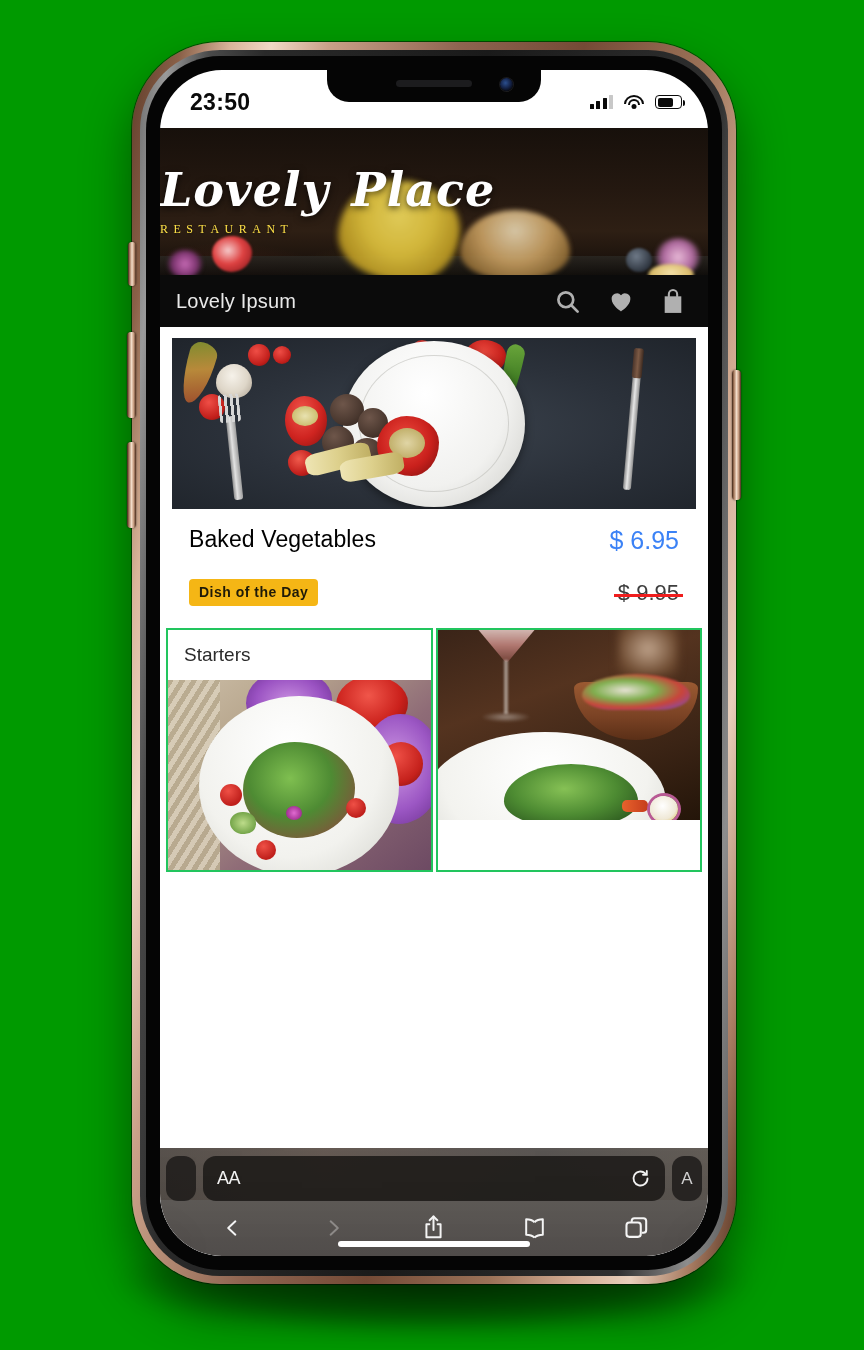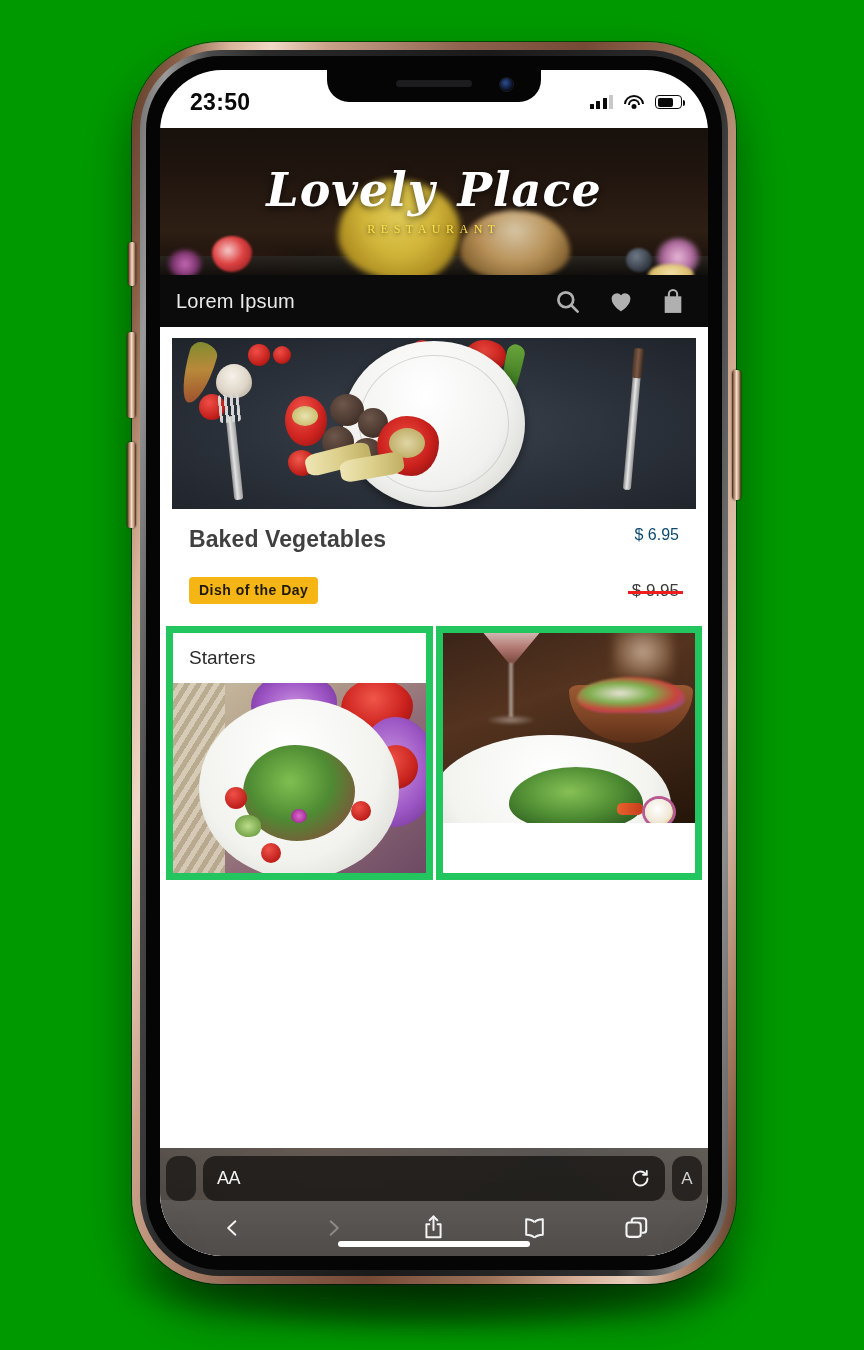"Lovely Place" .logo-wrap { align-items: center -> flex-start }
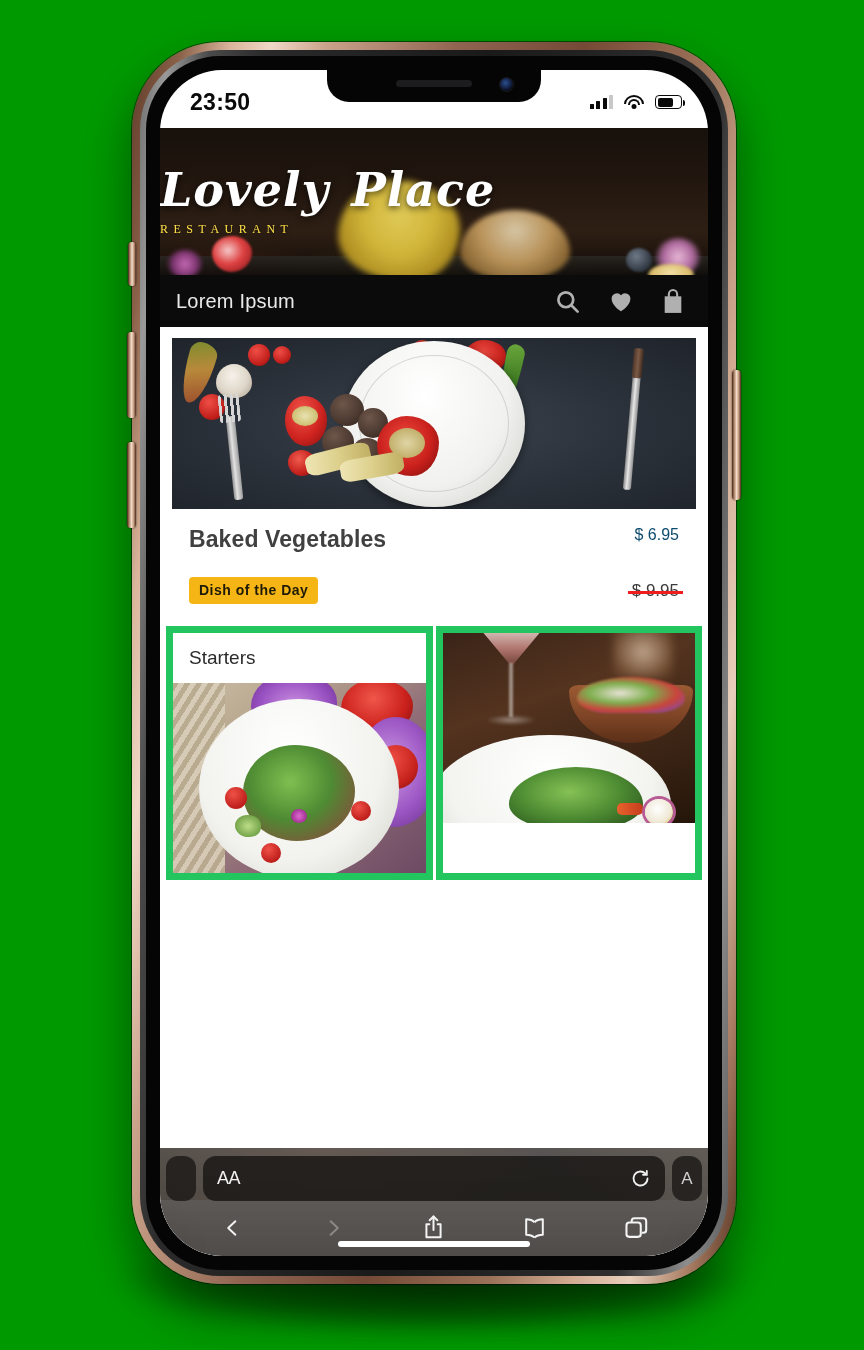"Lorem Ipsum" div.nav-title { text: Lorem -> Lovely }
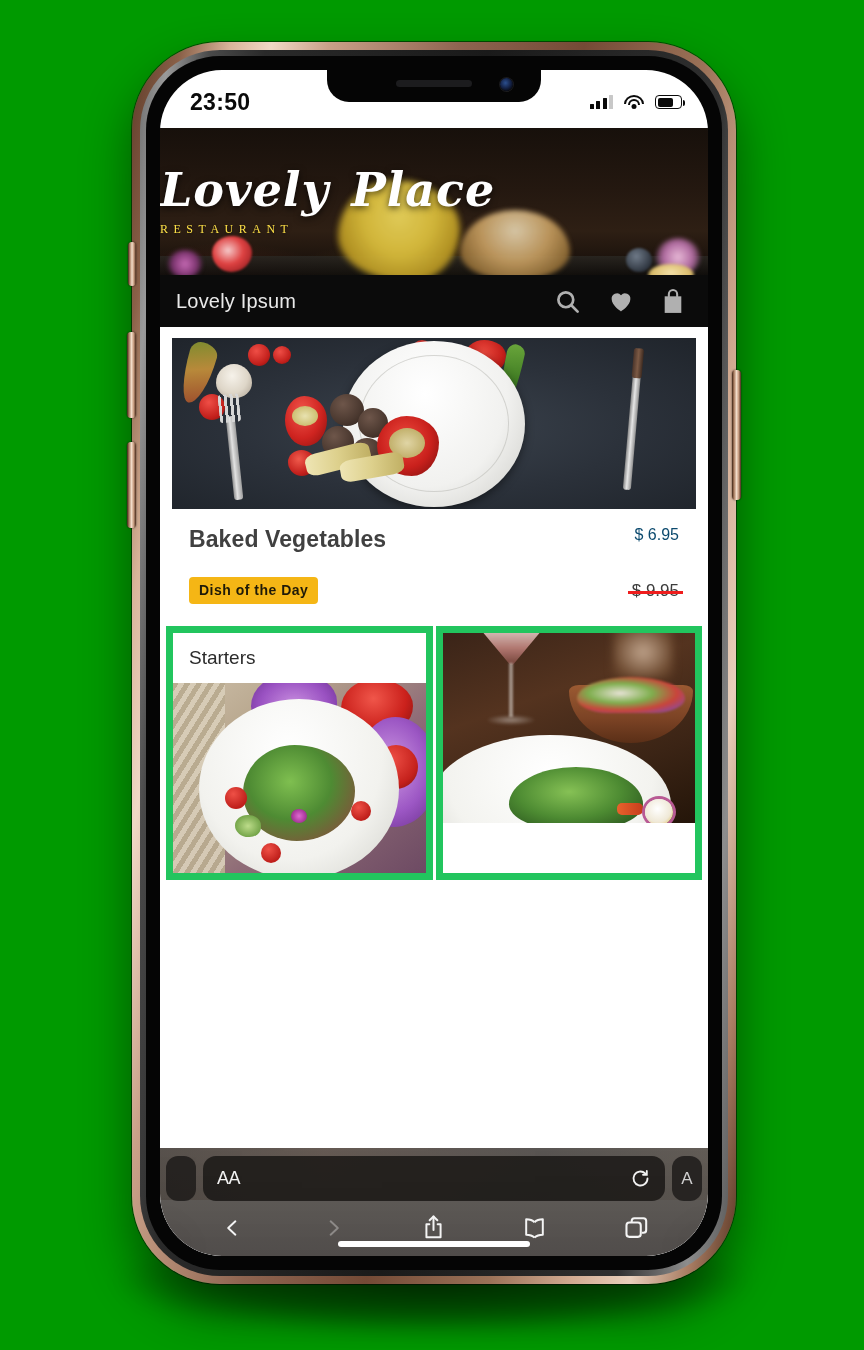"Baked Vegetables" .prod-name { color: #404040 -> #000000; font-weight: 700 -> 400 }
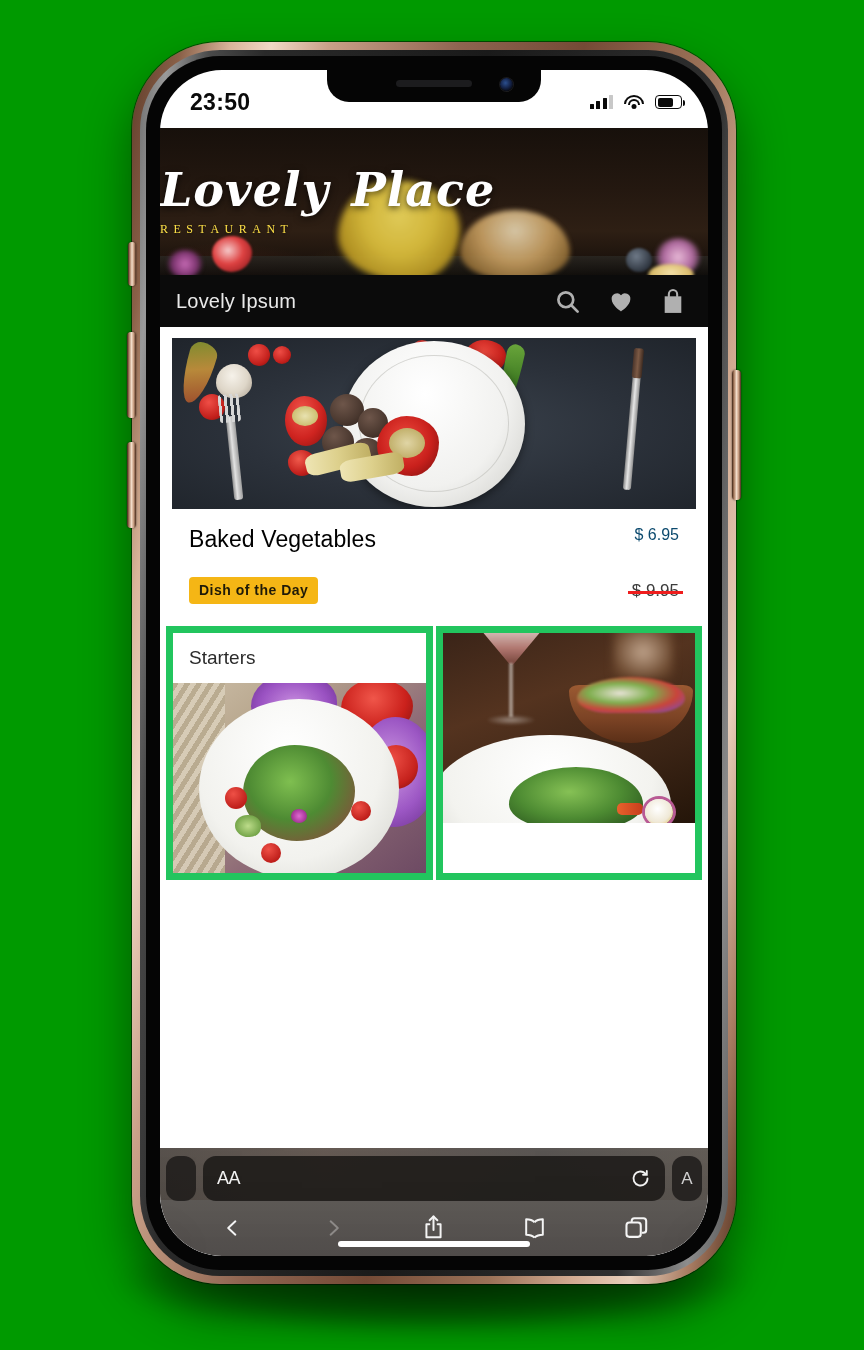"$ 6.95" .prod-price { color: #0c4a6e -> #3b82f6; font-size: 16px -> 25px }
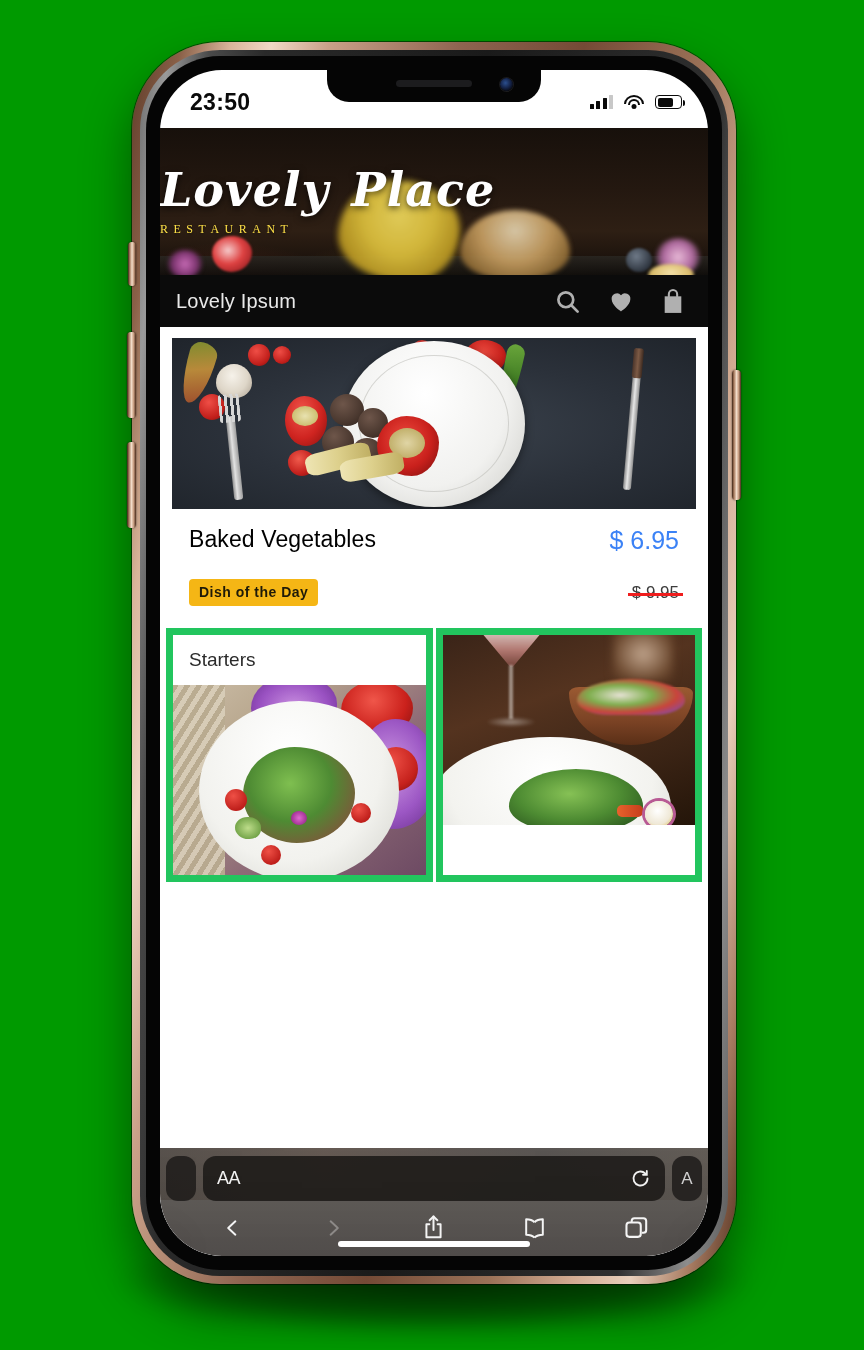"$ 9.95" .old-price { font-size: 17px -> 22px }
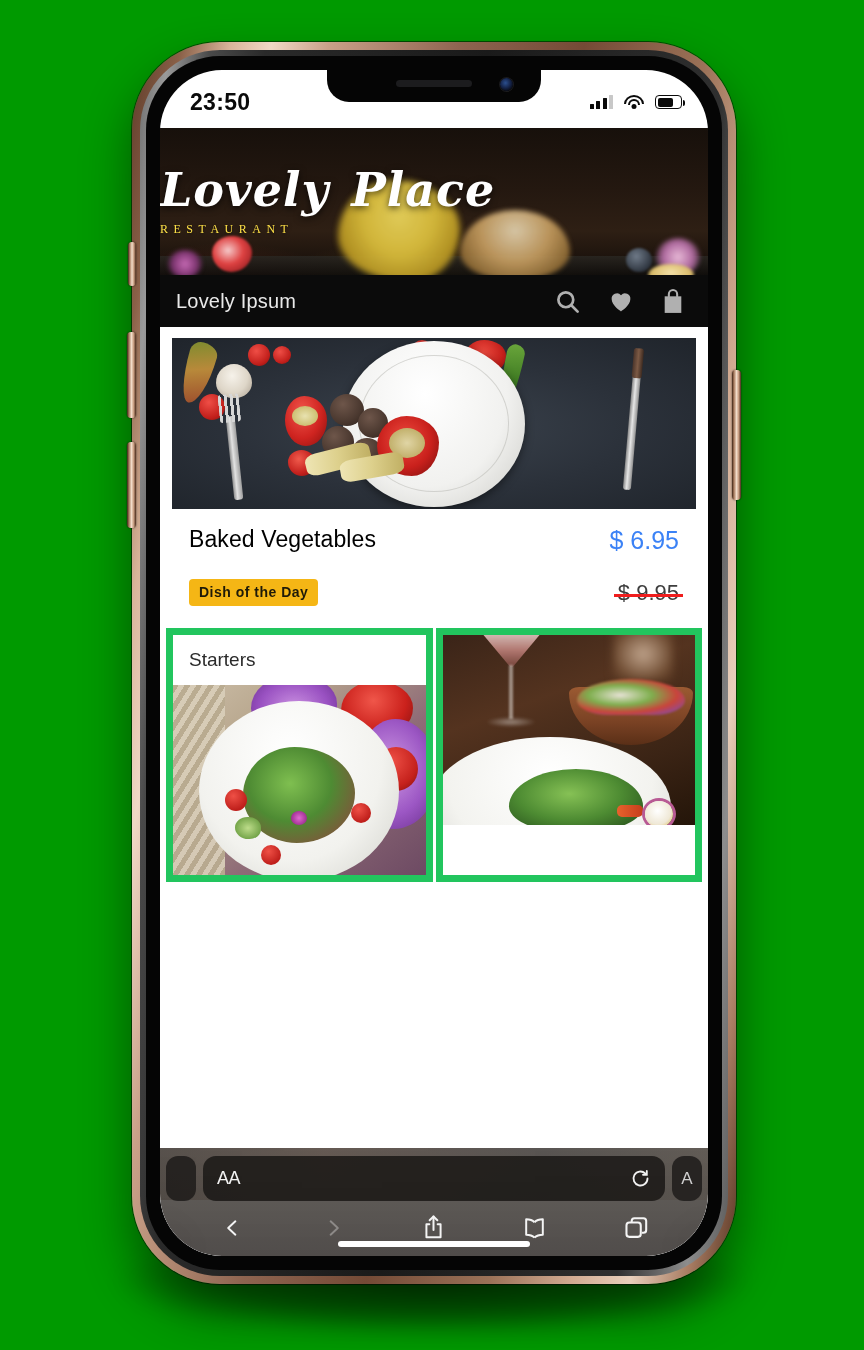"Starters" .cat { border: 7px solid #22c55e -> 2px solid #22c55e }
